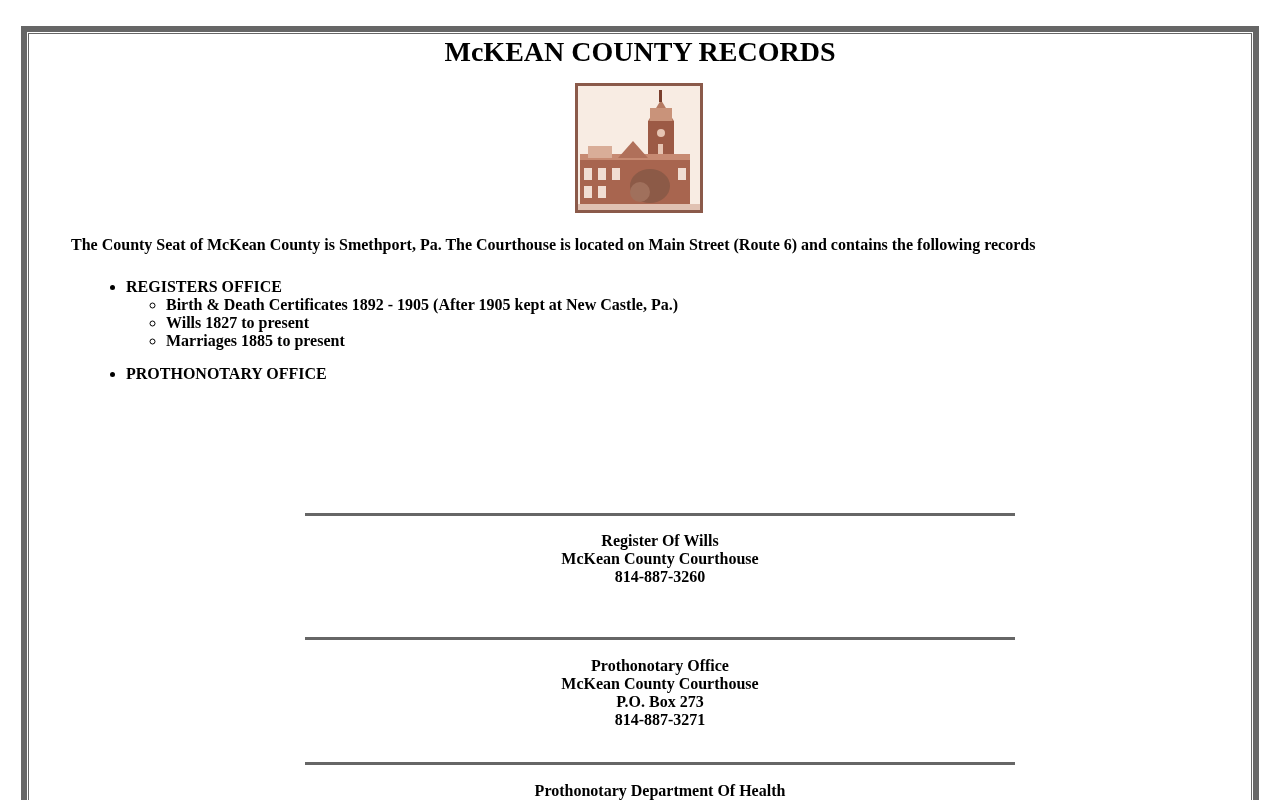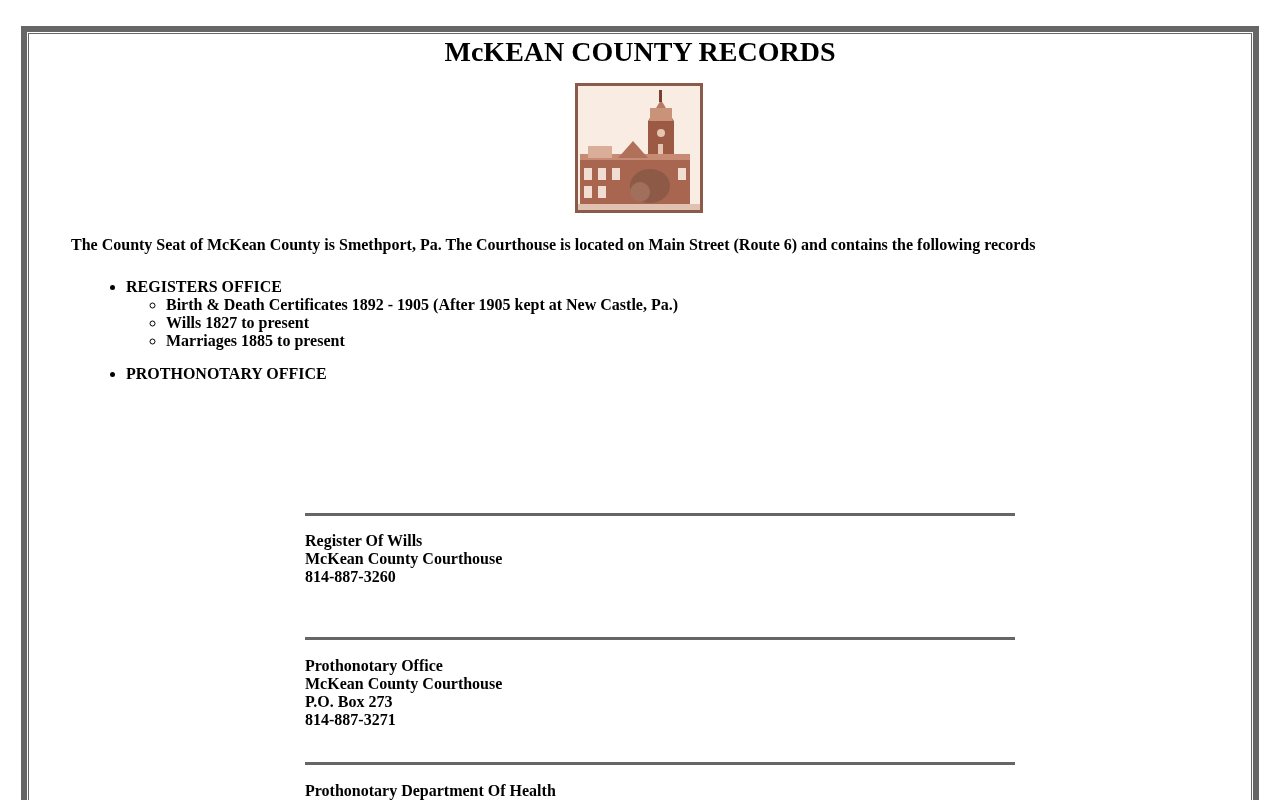"Register Of Wills" .address { text-align: left -> center }
